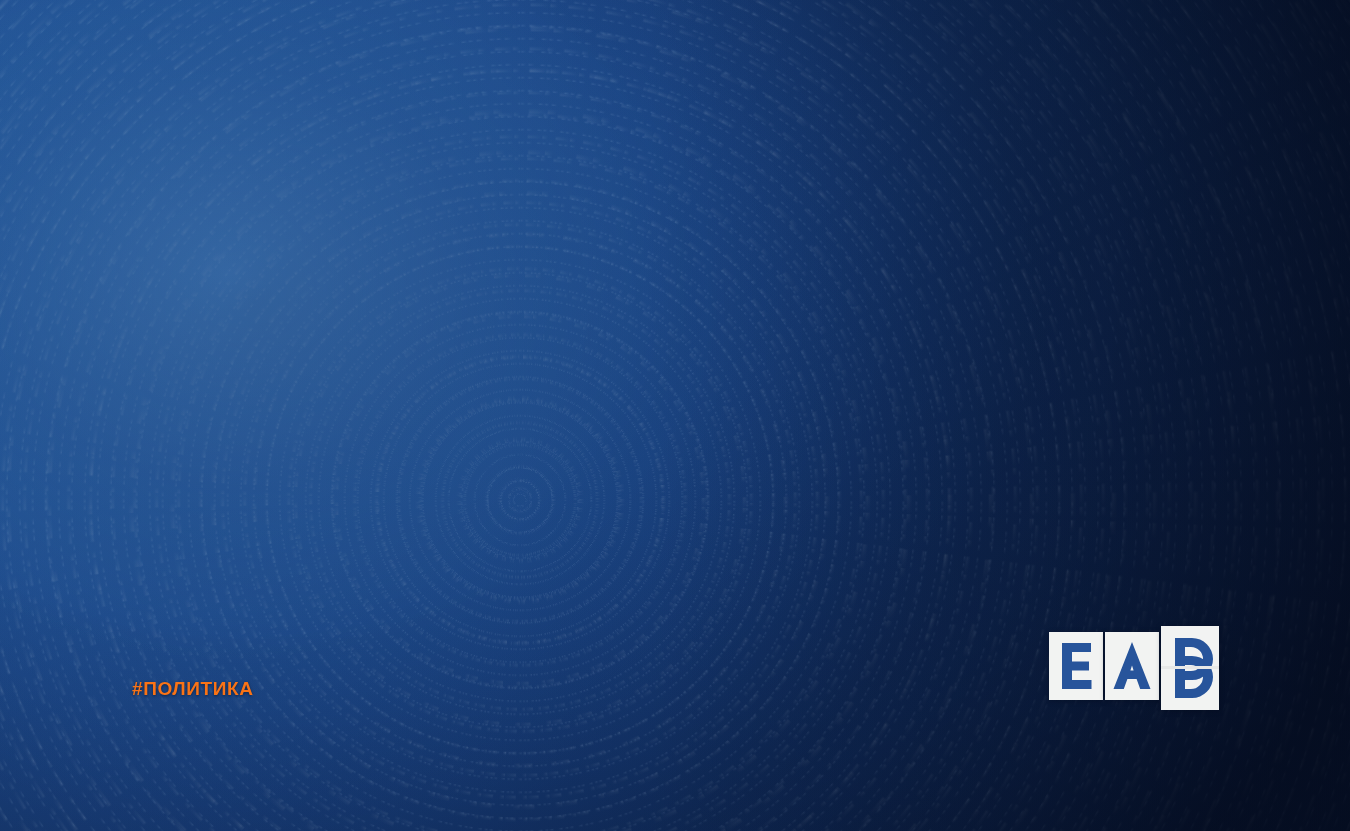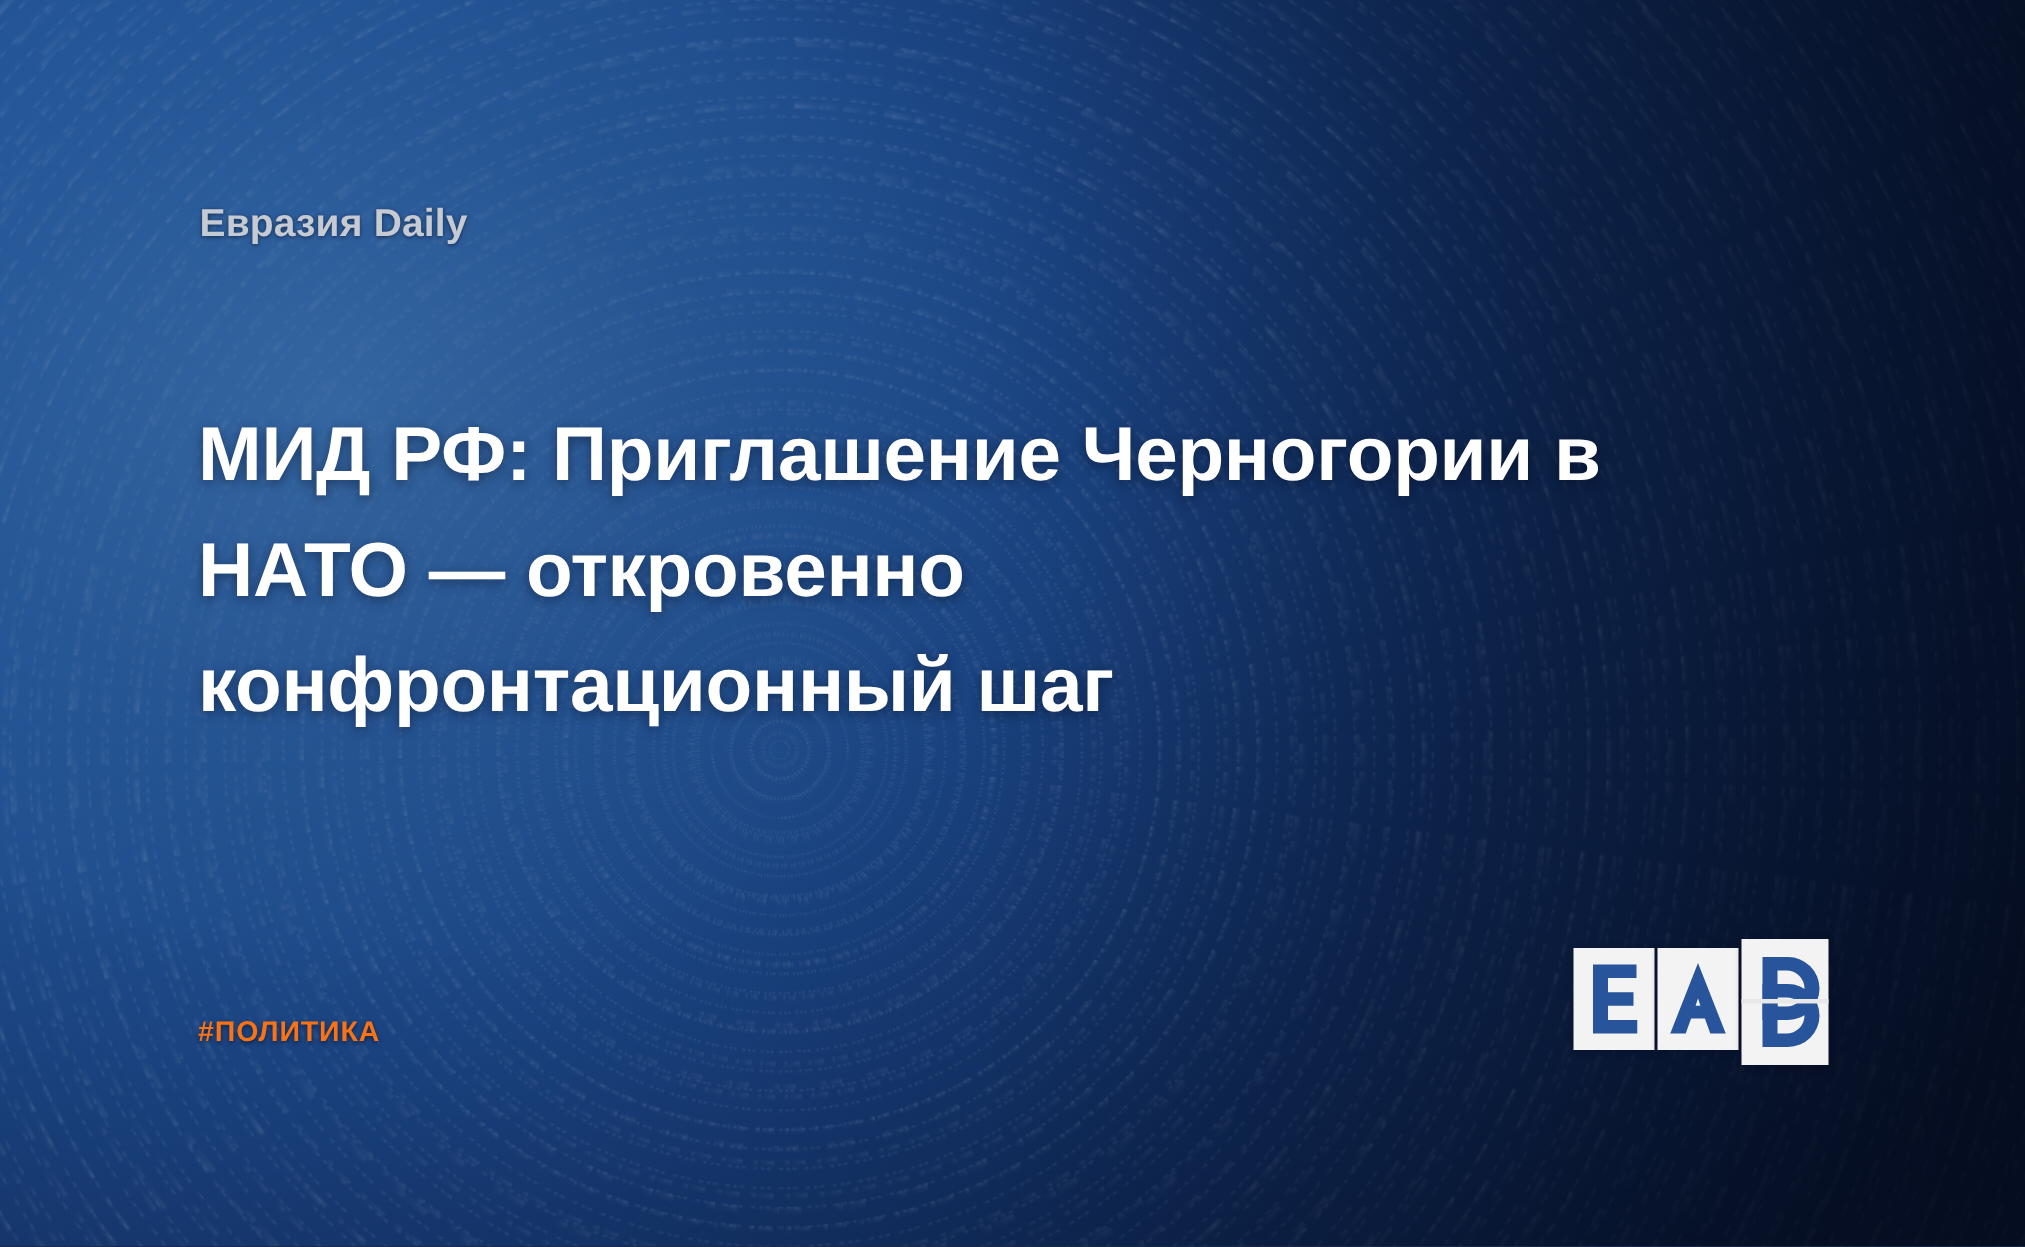"Евразия Daily" div.brand { html: <div>Евразия Daily</div> -> none }
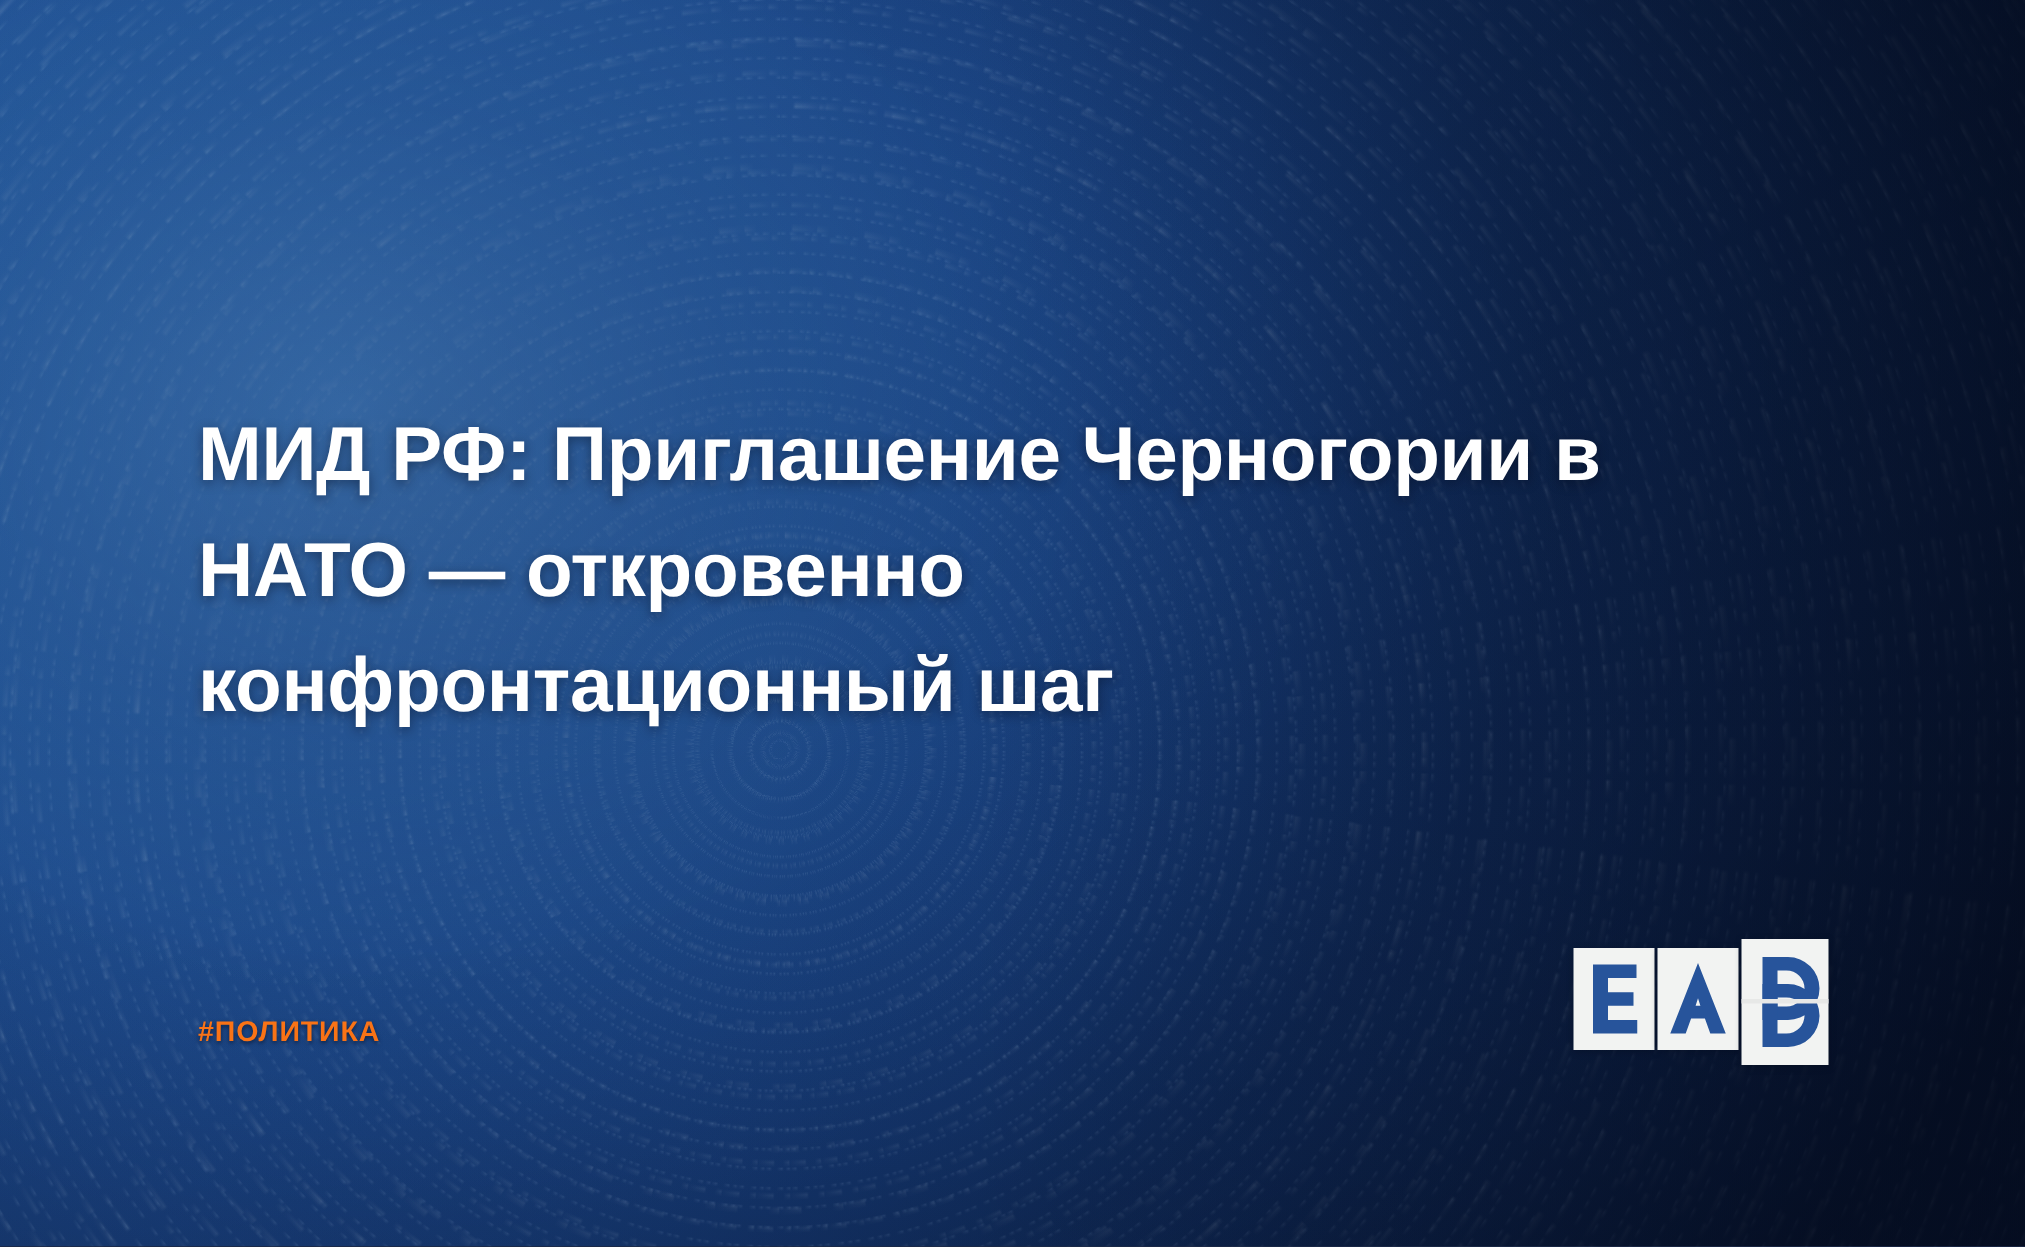"МИД РФ: Приглашение Черногории в" h1.headline { html: <h1>МИД РФ: Приглашение Черногории в НАТО — откровенно конфронтационный шаг</h1> -> none }
